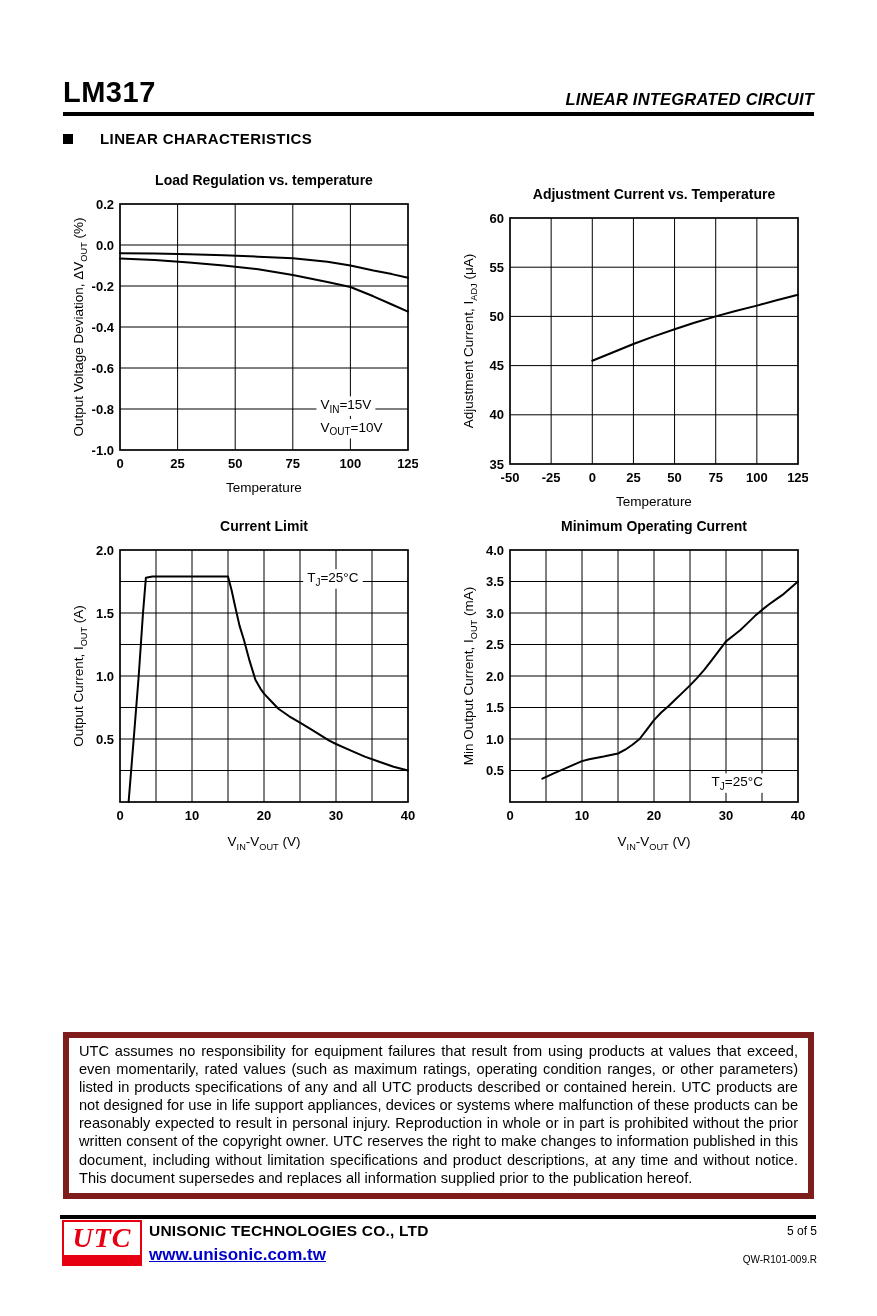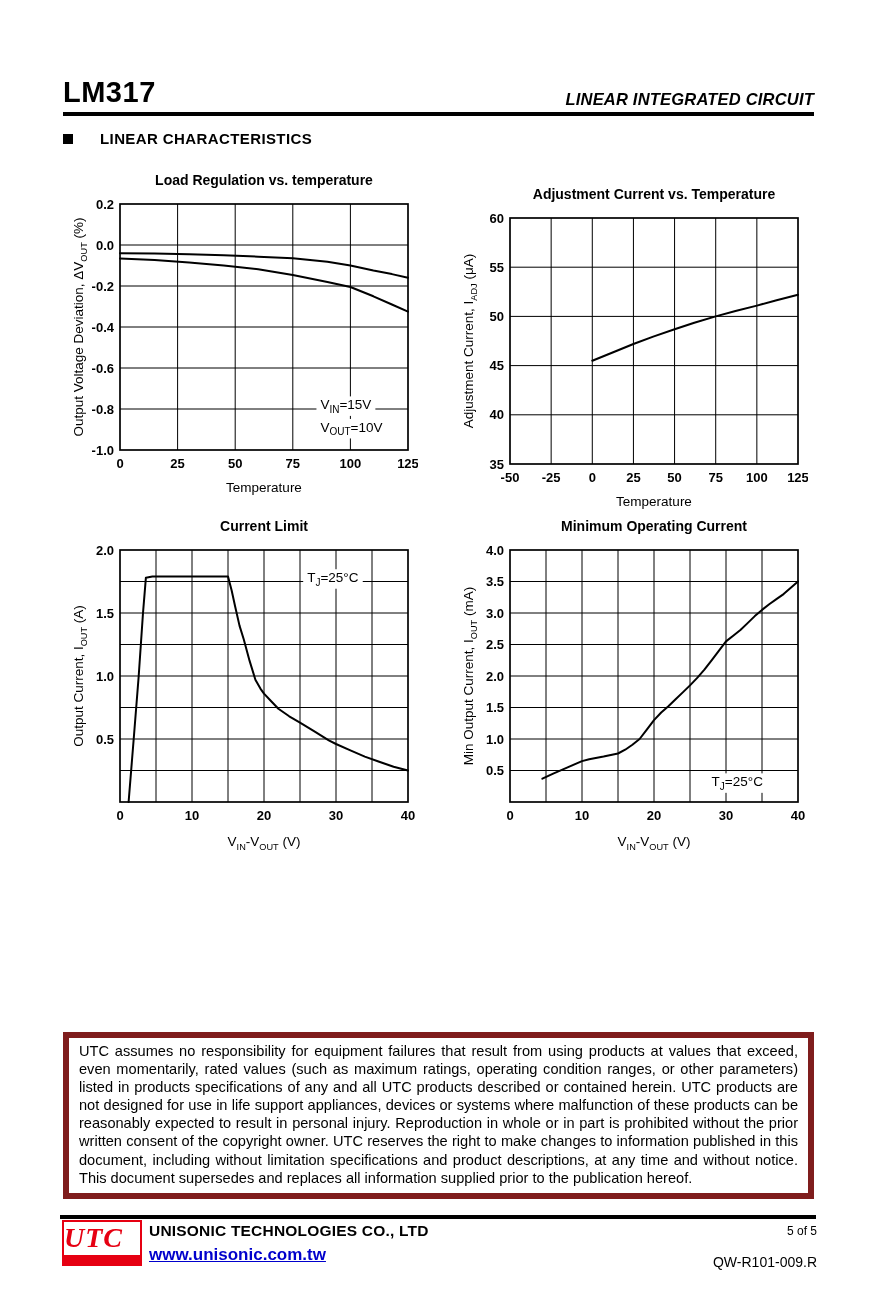"UTC" .logo-text { text-align: left -> center }
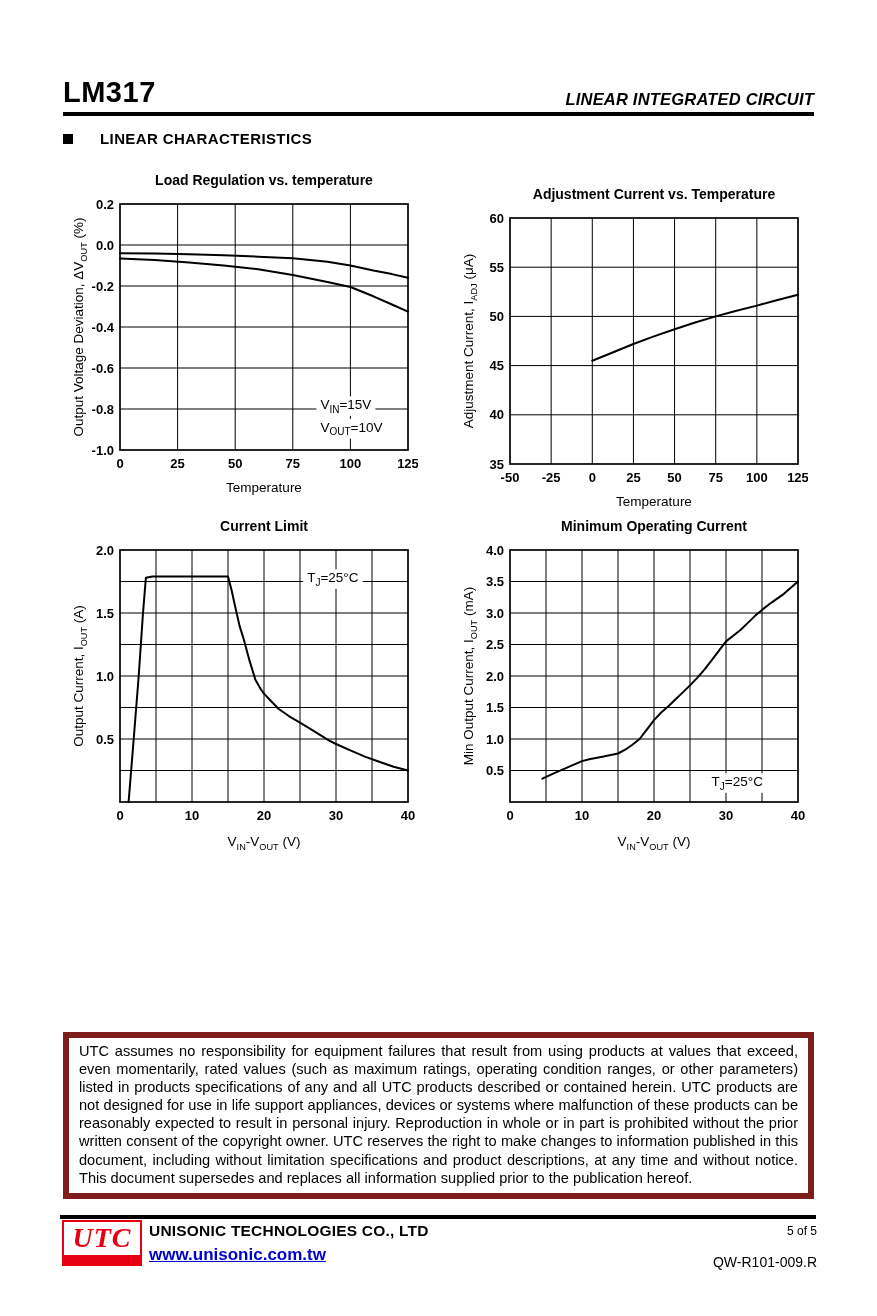"QW-R101-009.R" .doc-code { font-size: 14px -> 10px }
